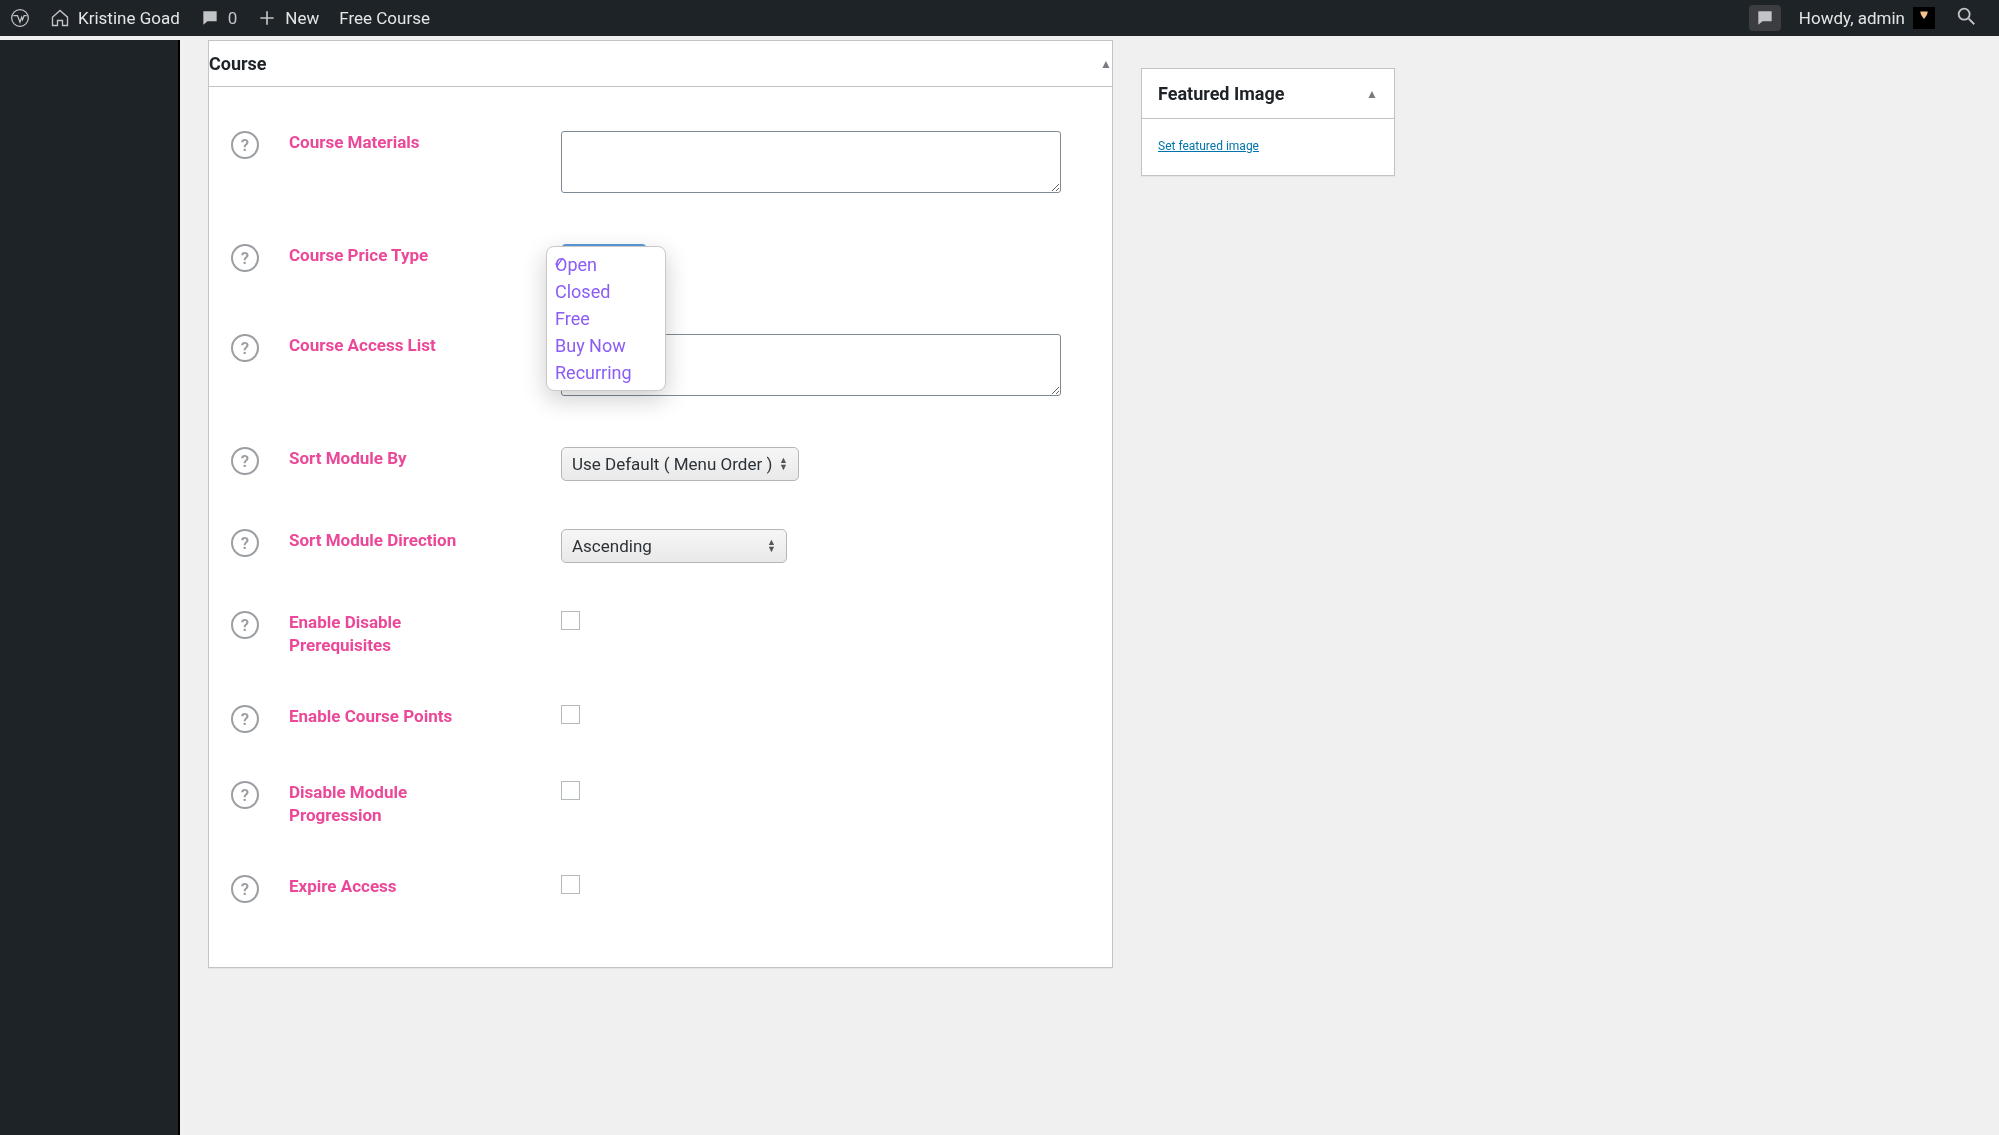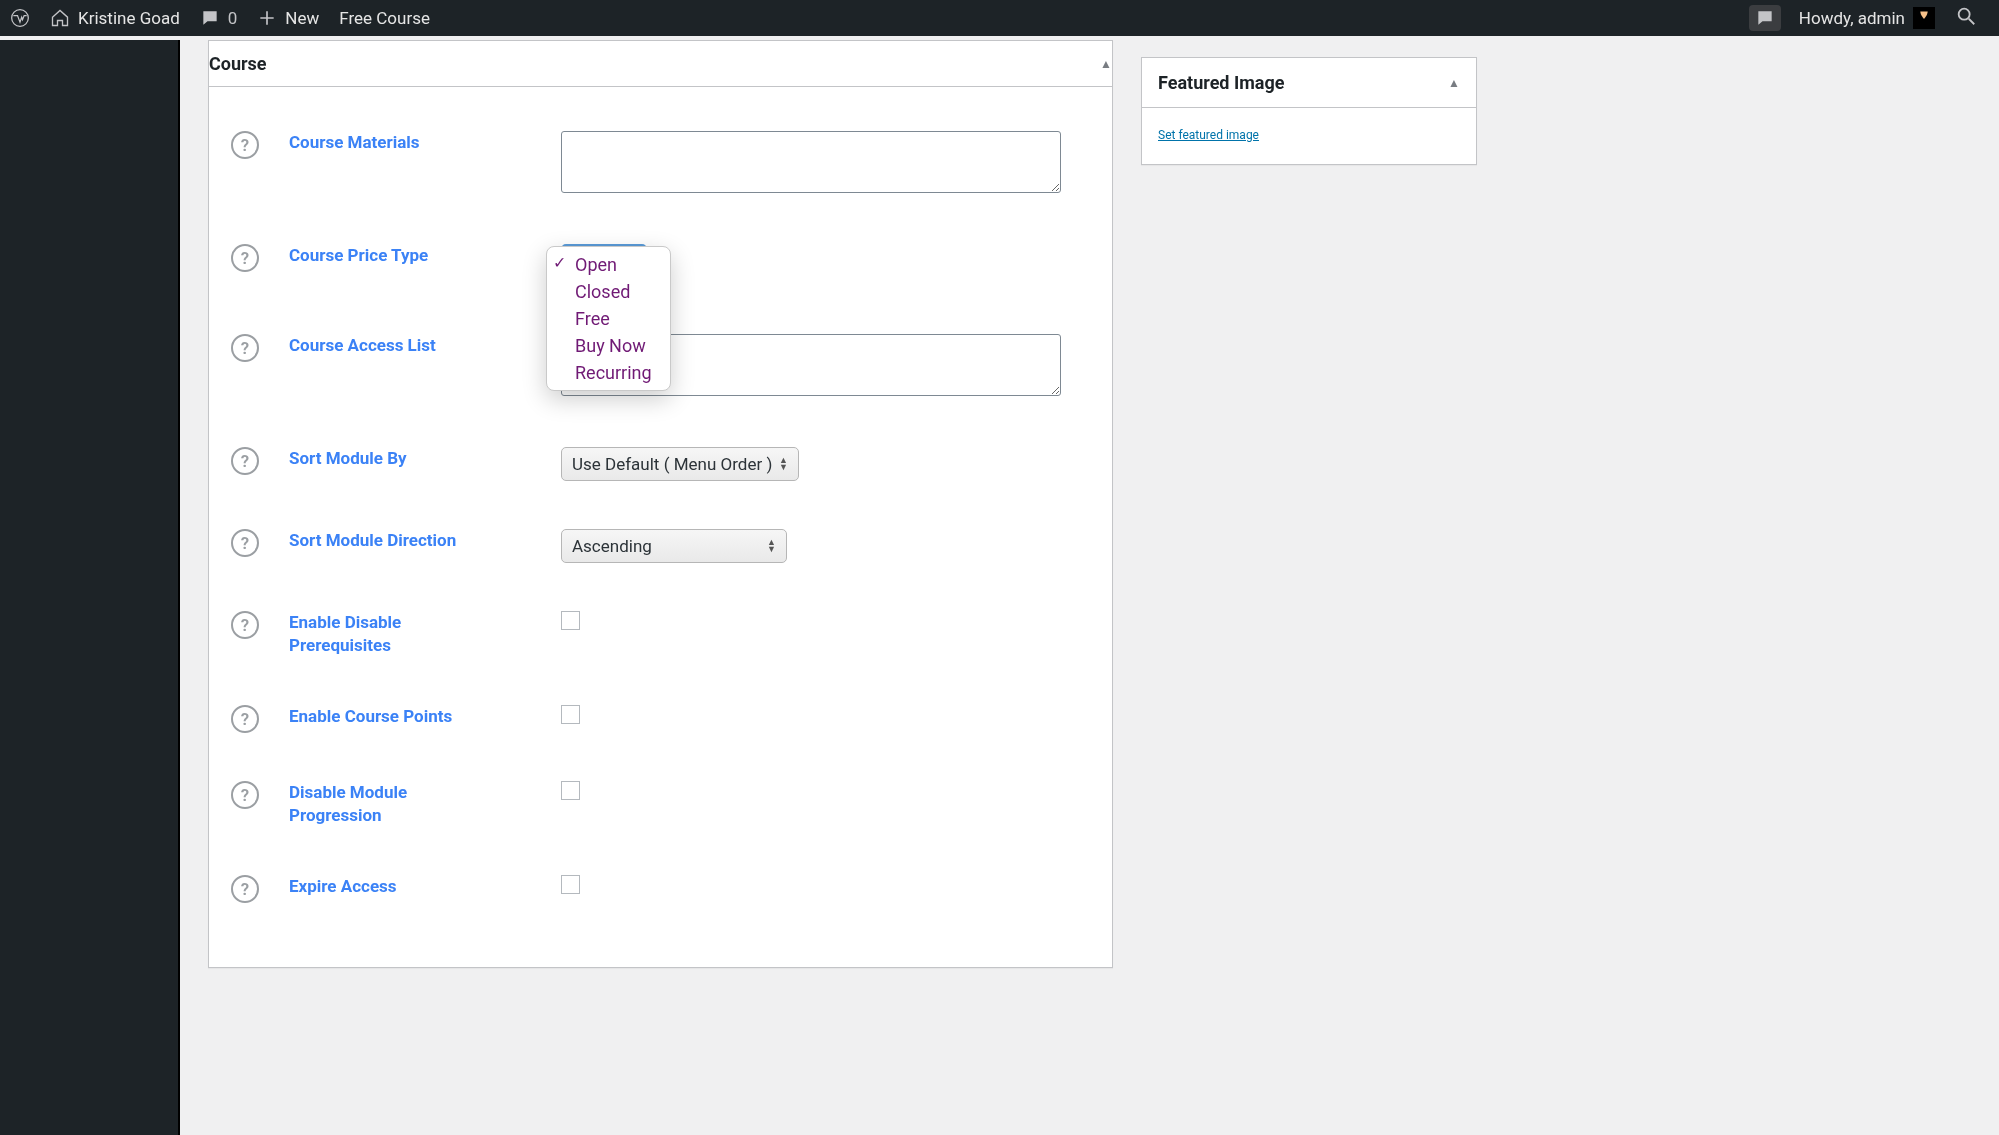"Featured Image" .side-col { margin-top: 17px -> 28px; width: 336px -> 254px }
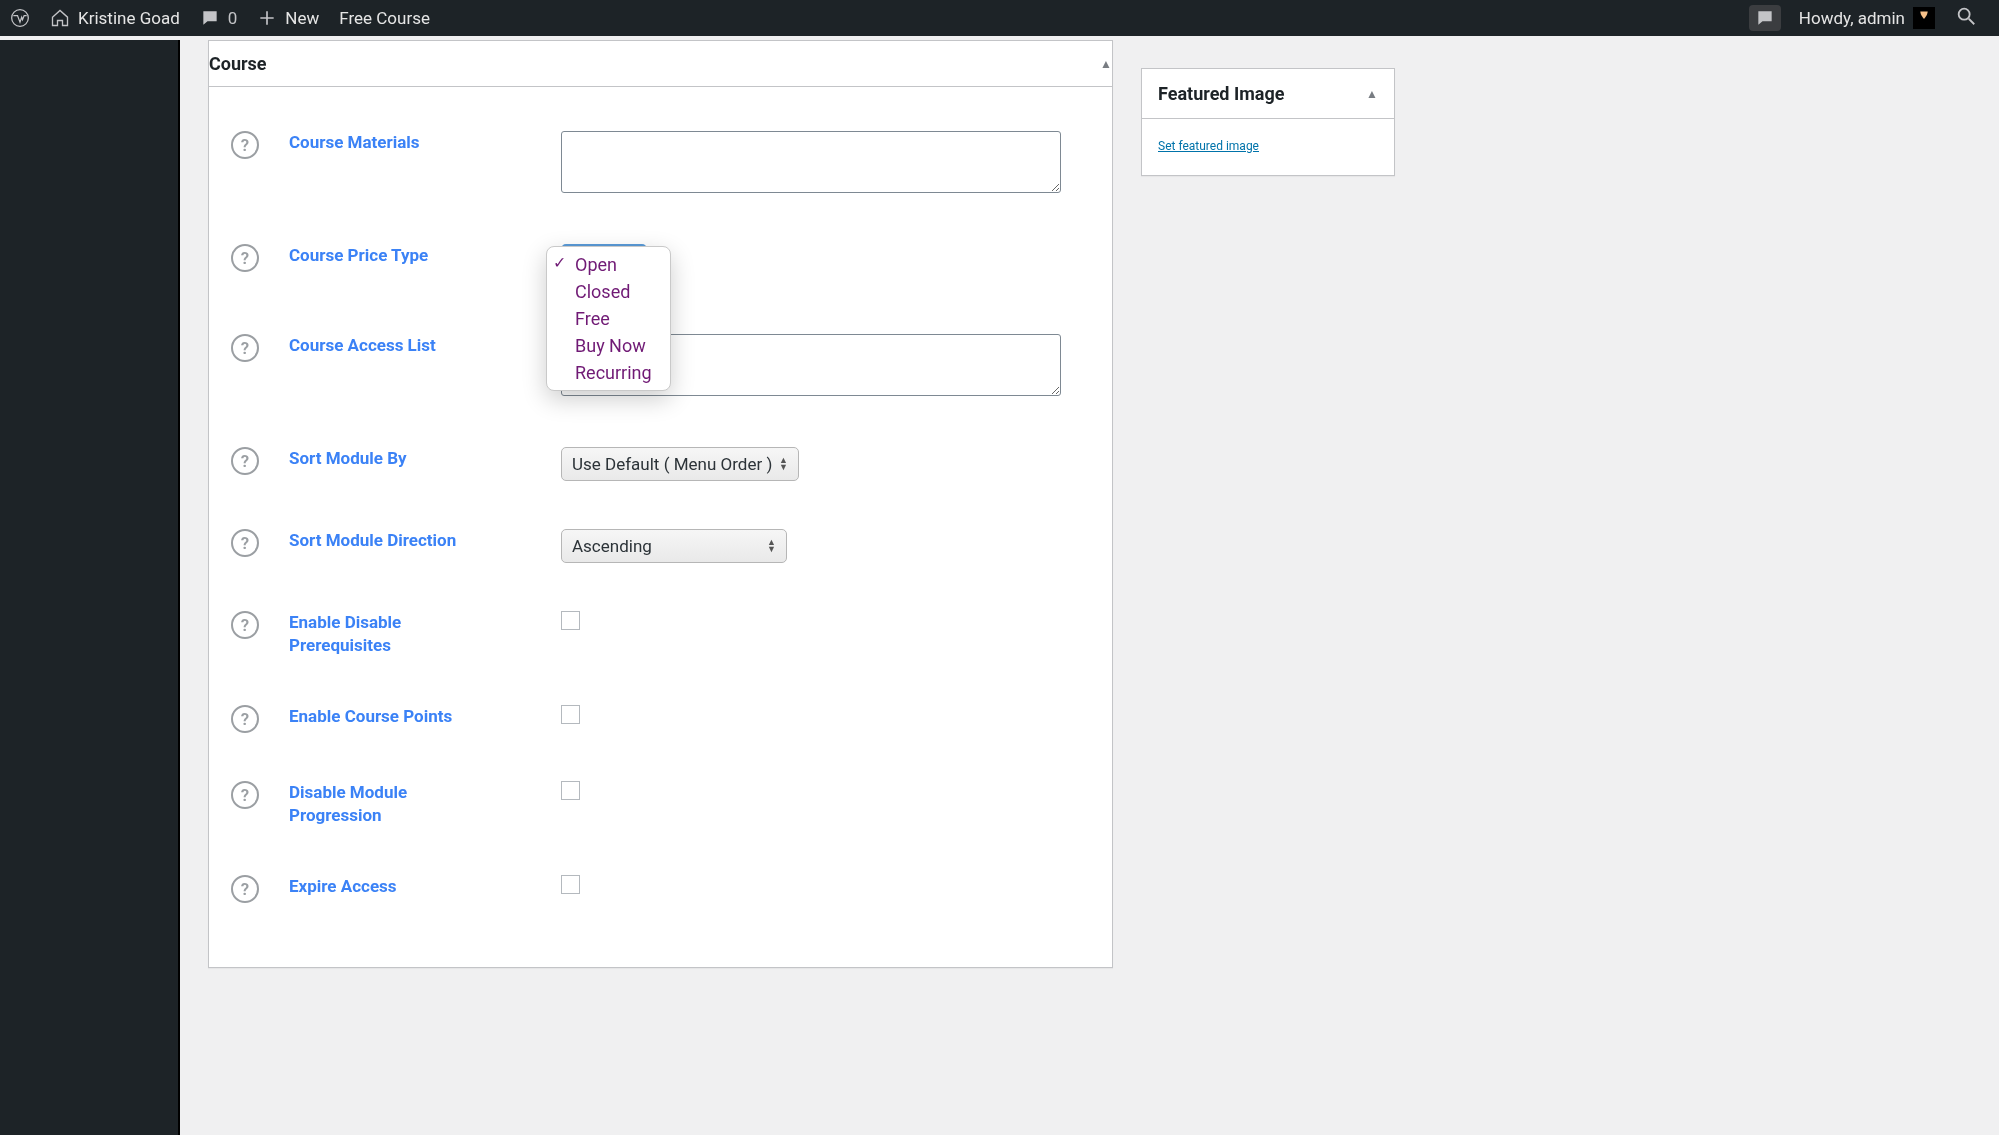"Course Materials" .field-label { color: #3b82f6 -> #ec4899 }
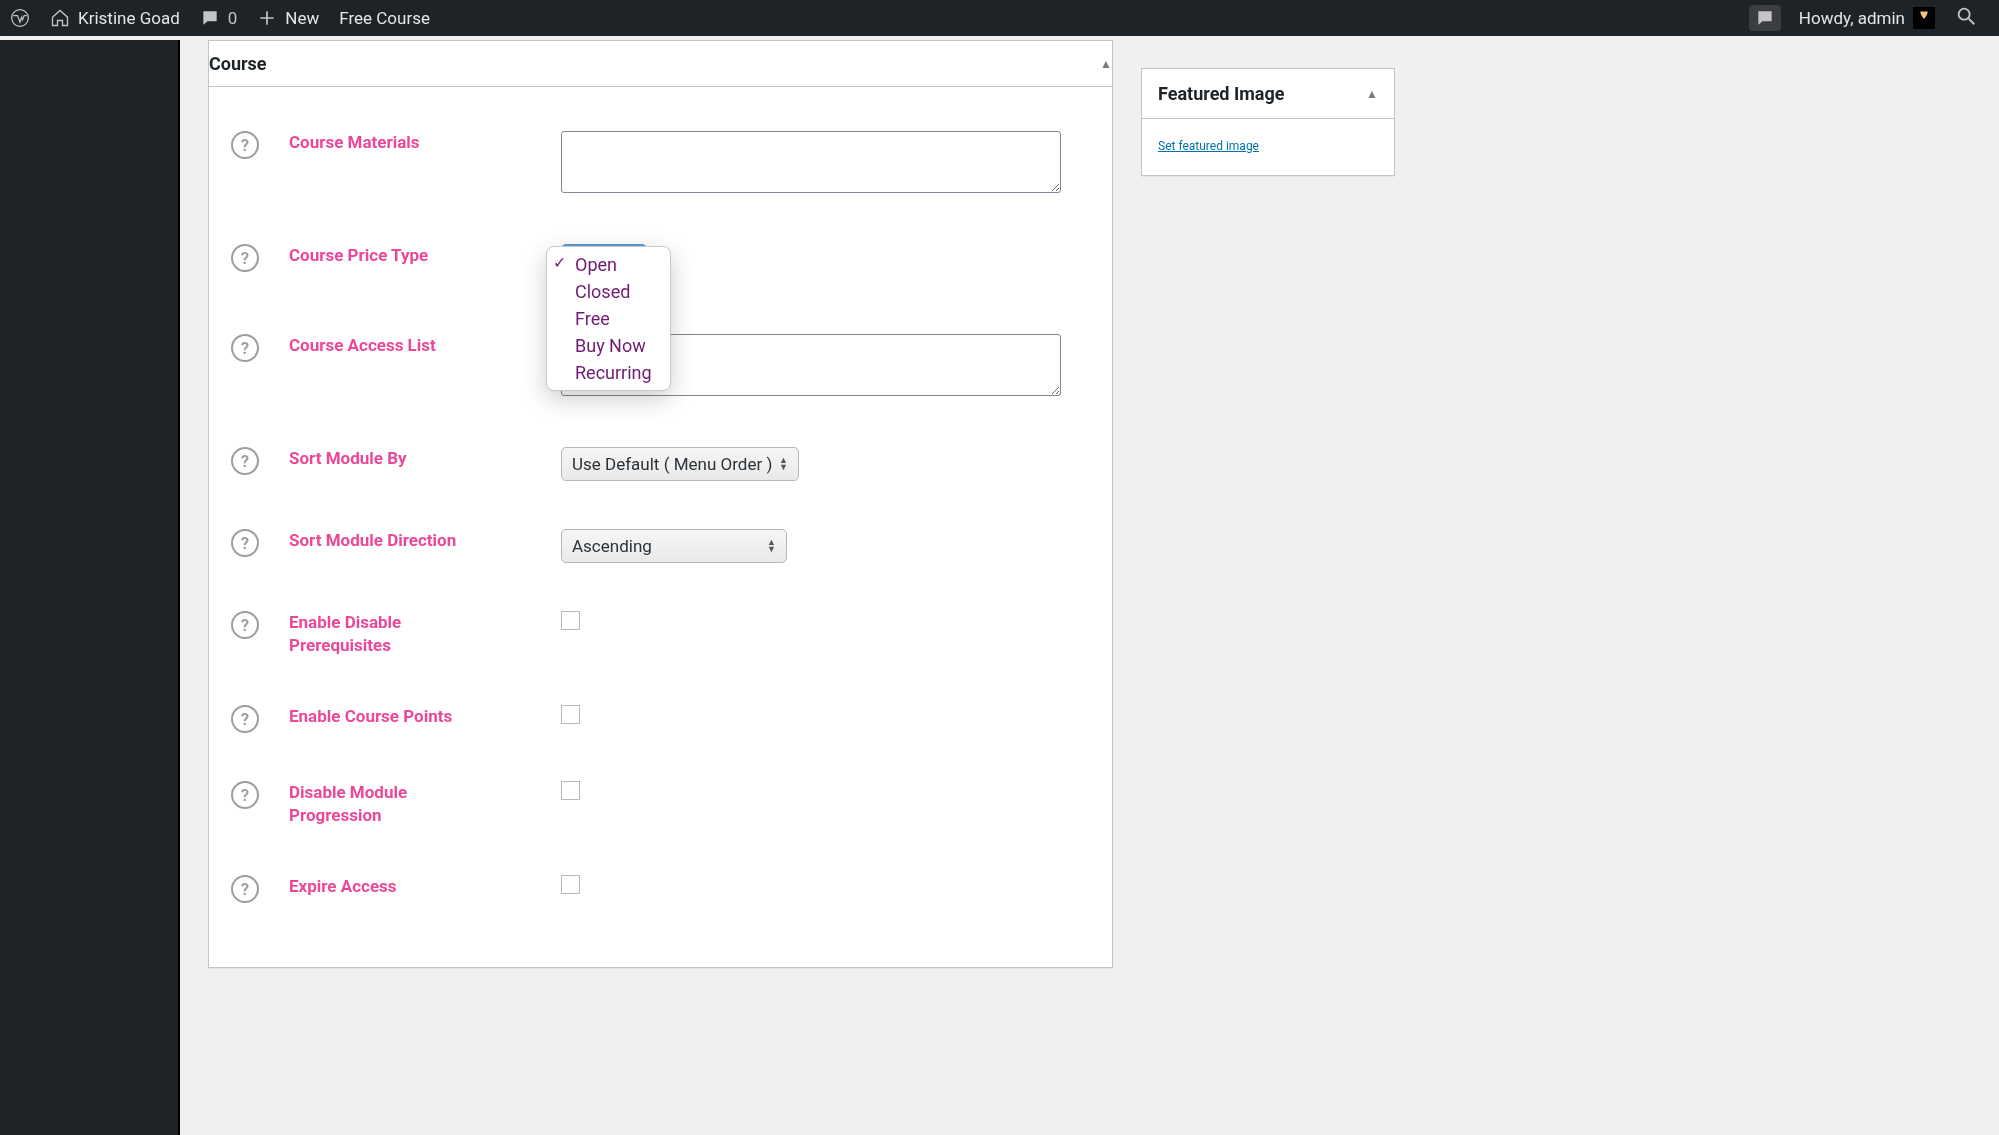"Open" .dropdown .dd-item { color: #701a75 -> #8b5cf6; padding: 2px 18px 2px 28px -> 2px 18px 2px 8px }
